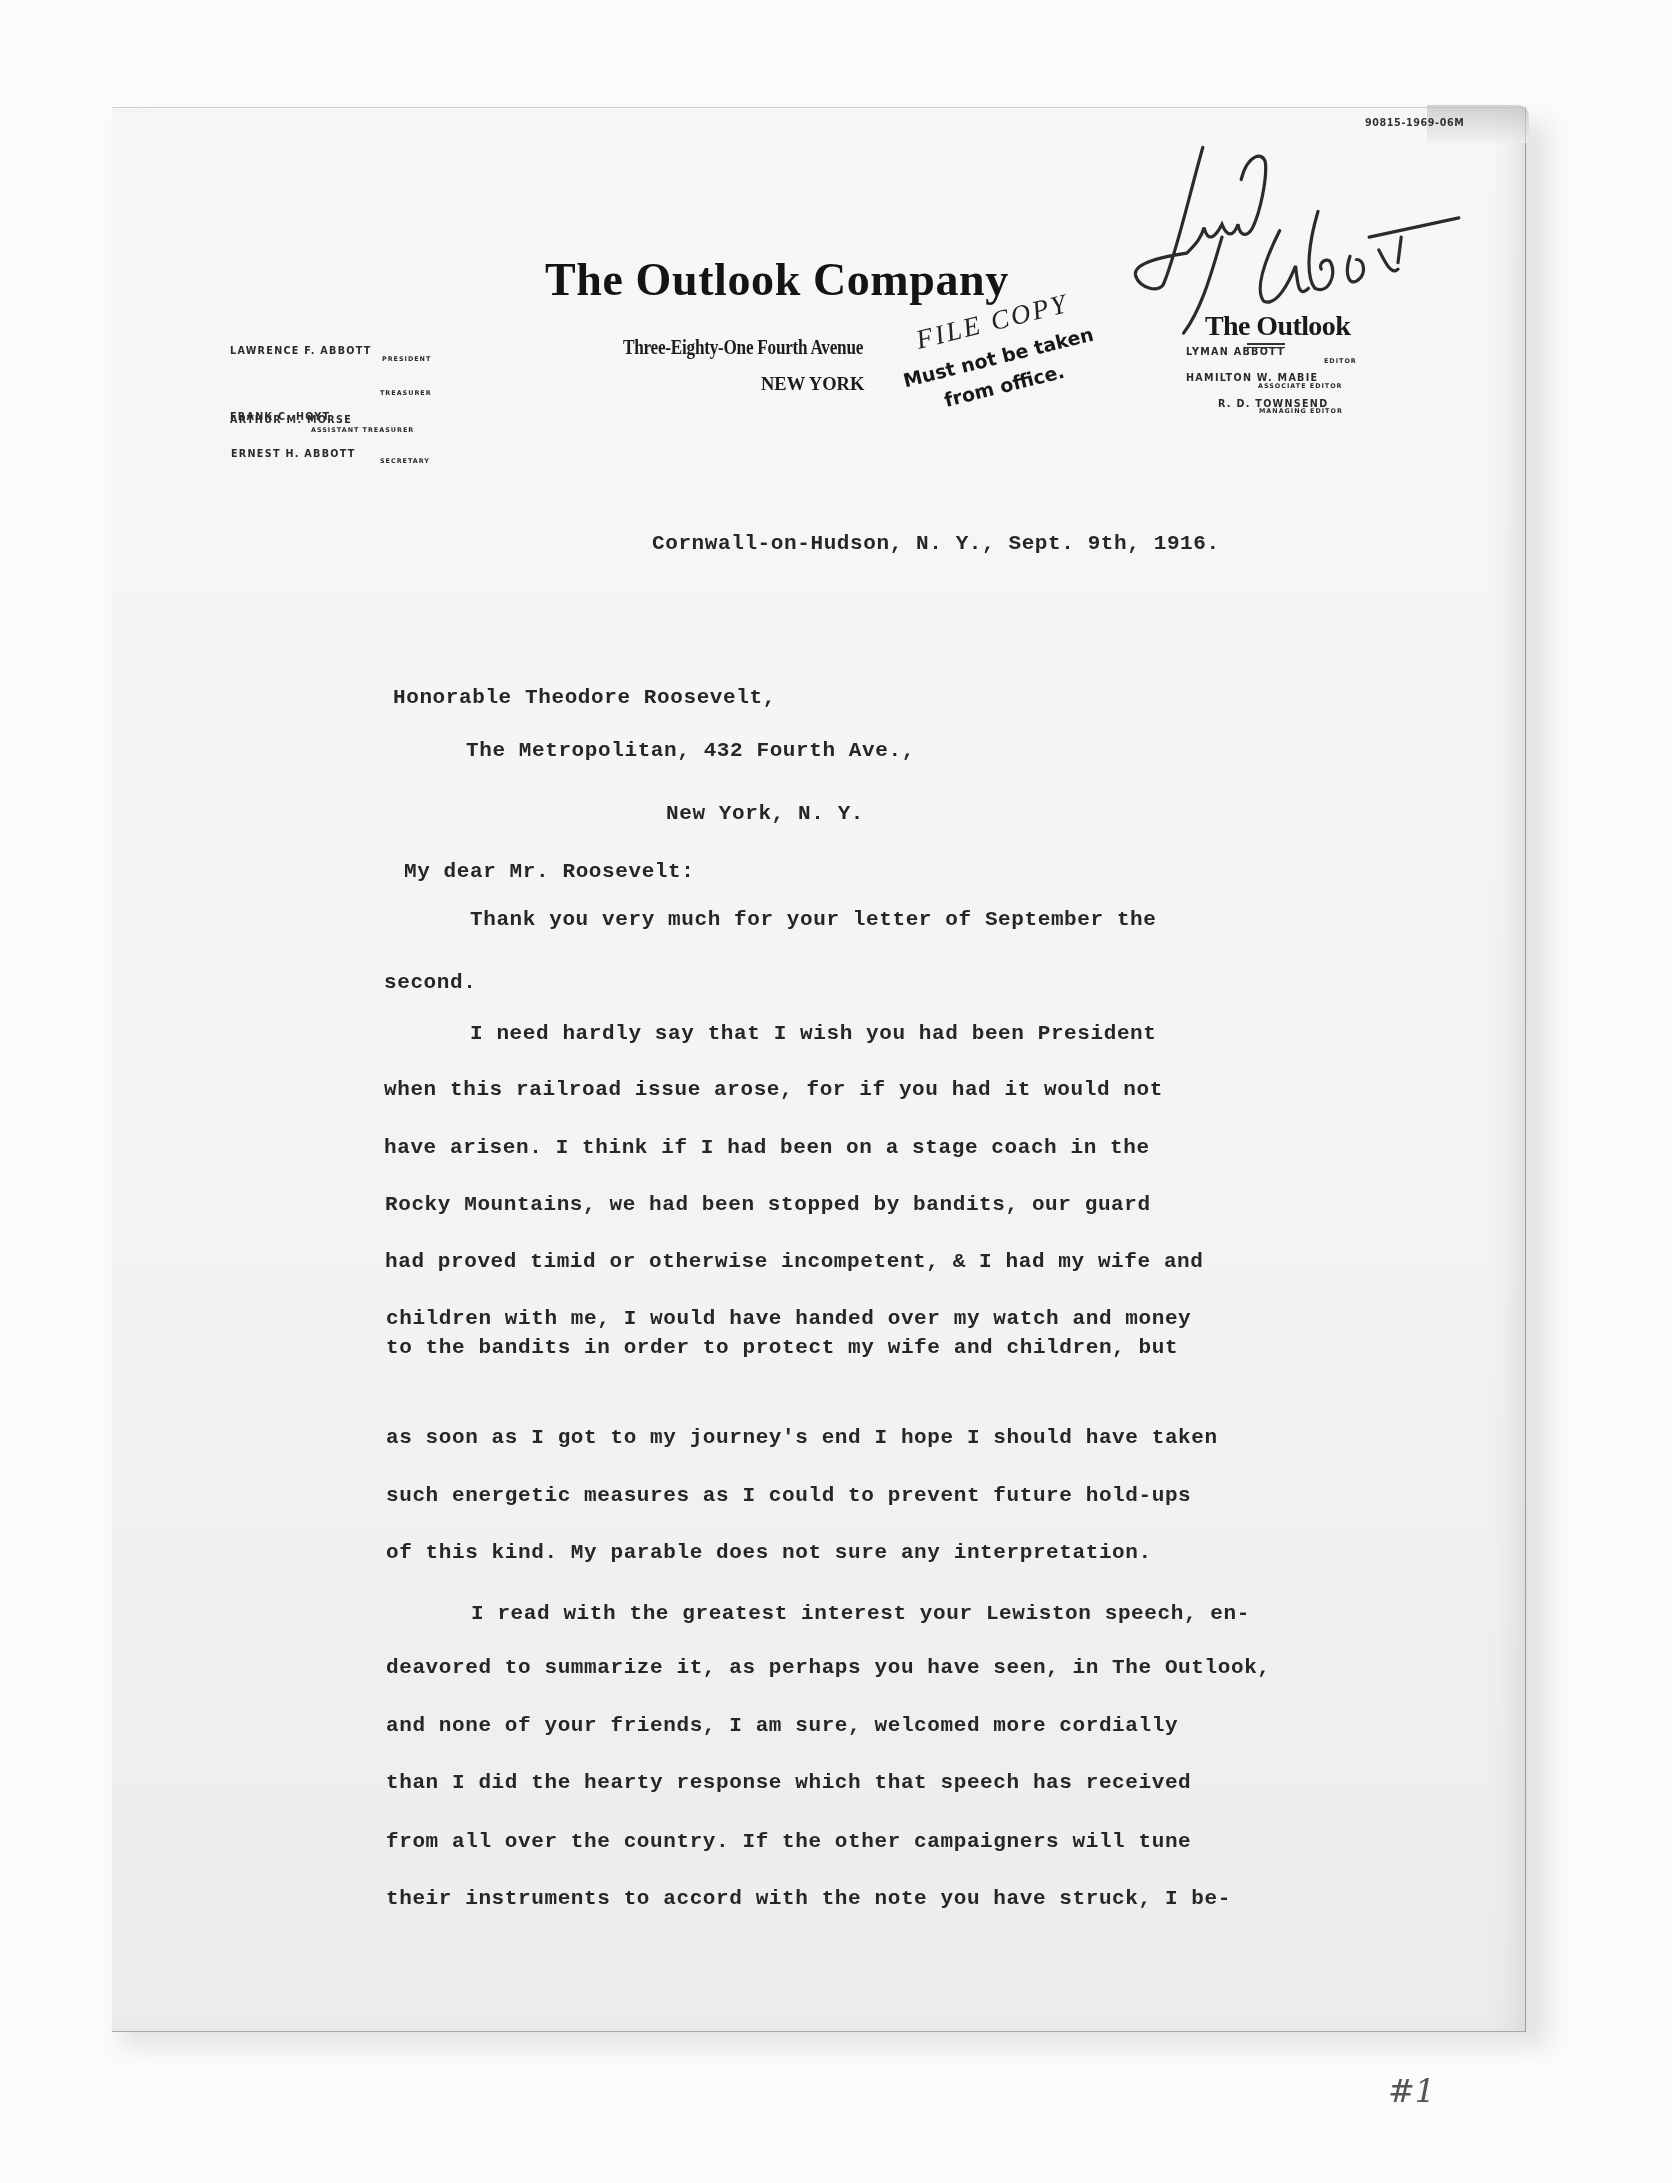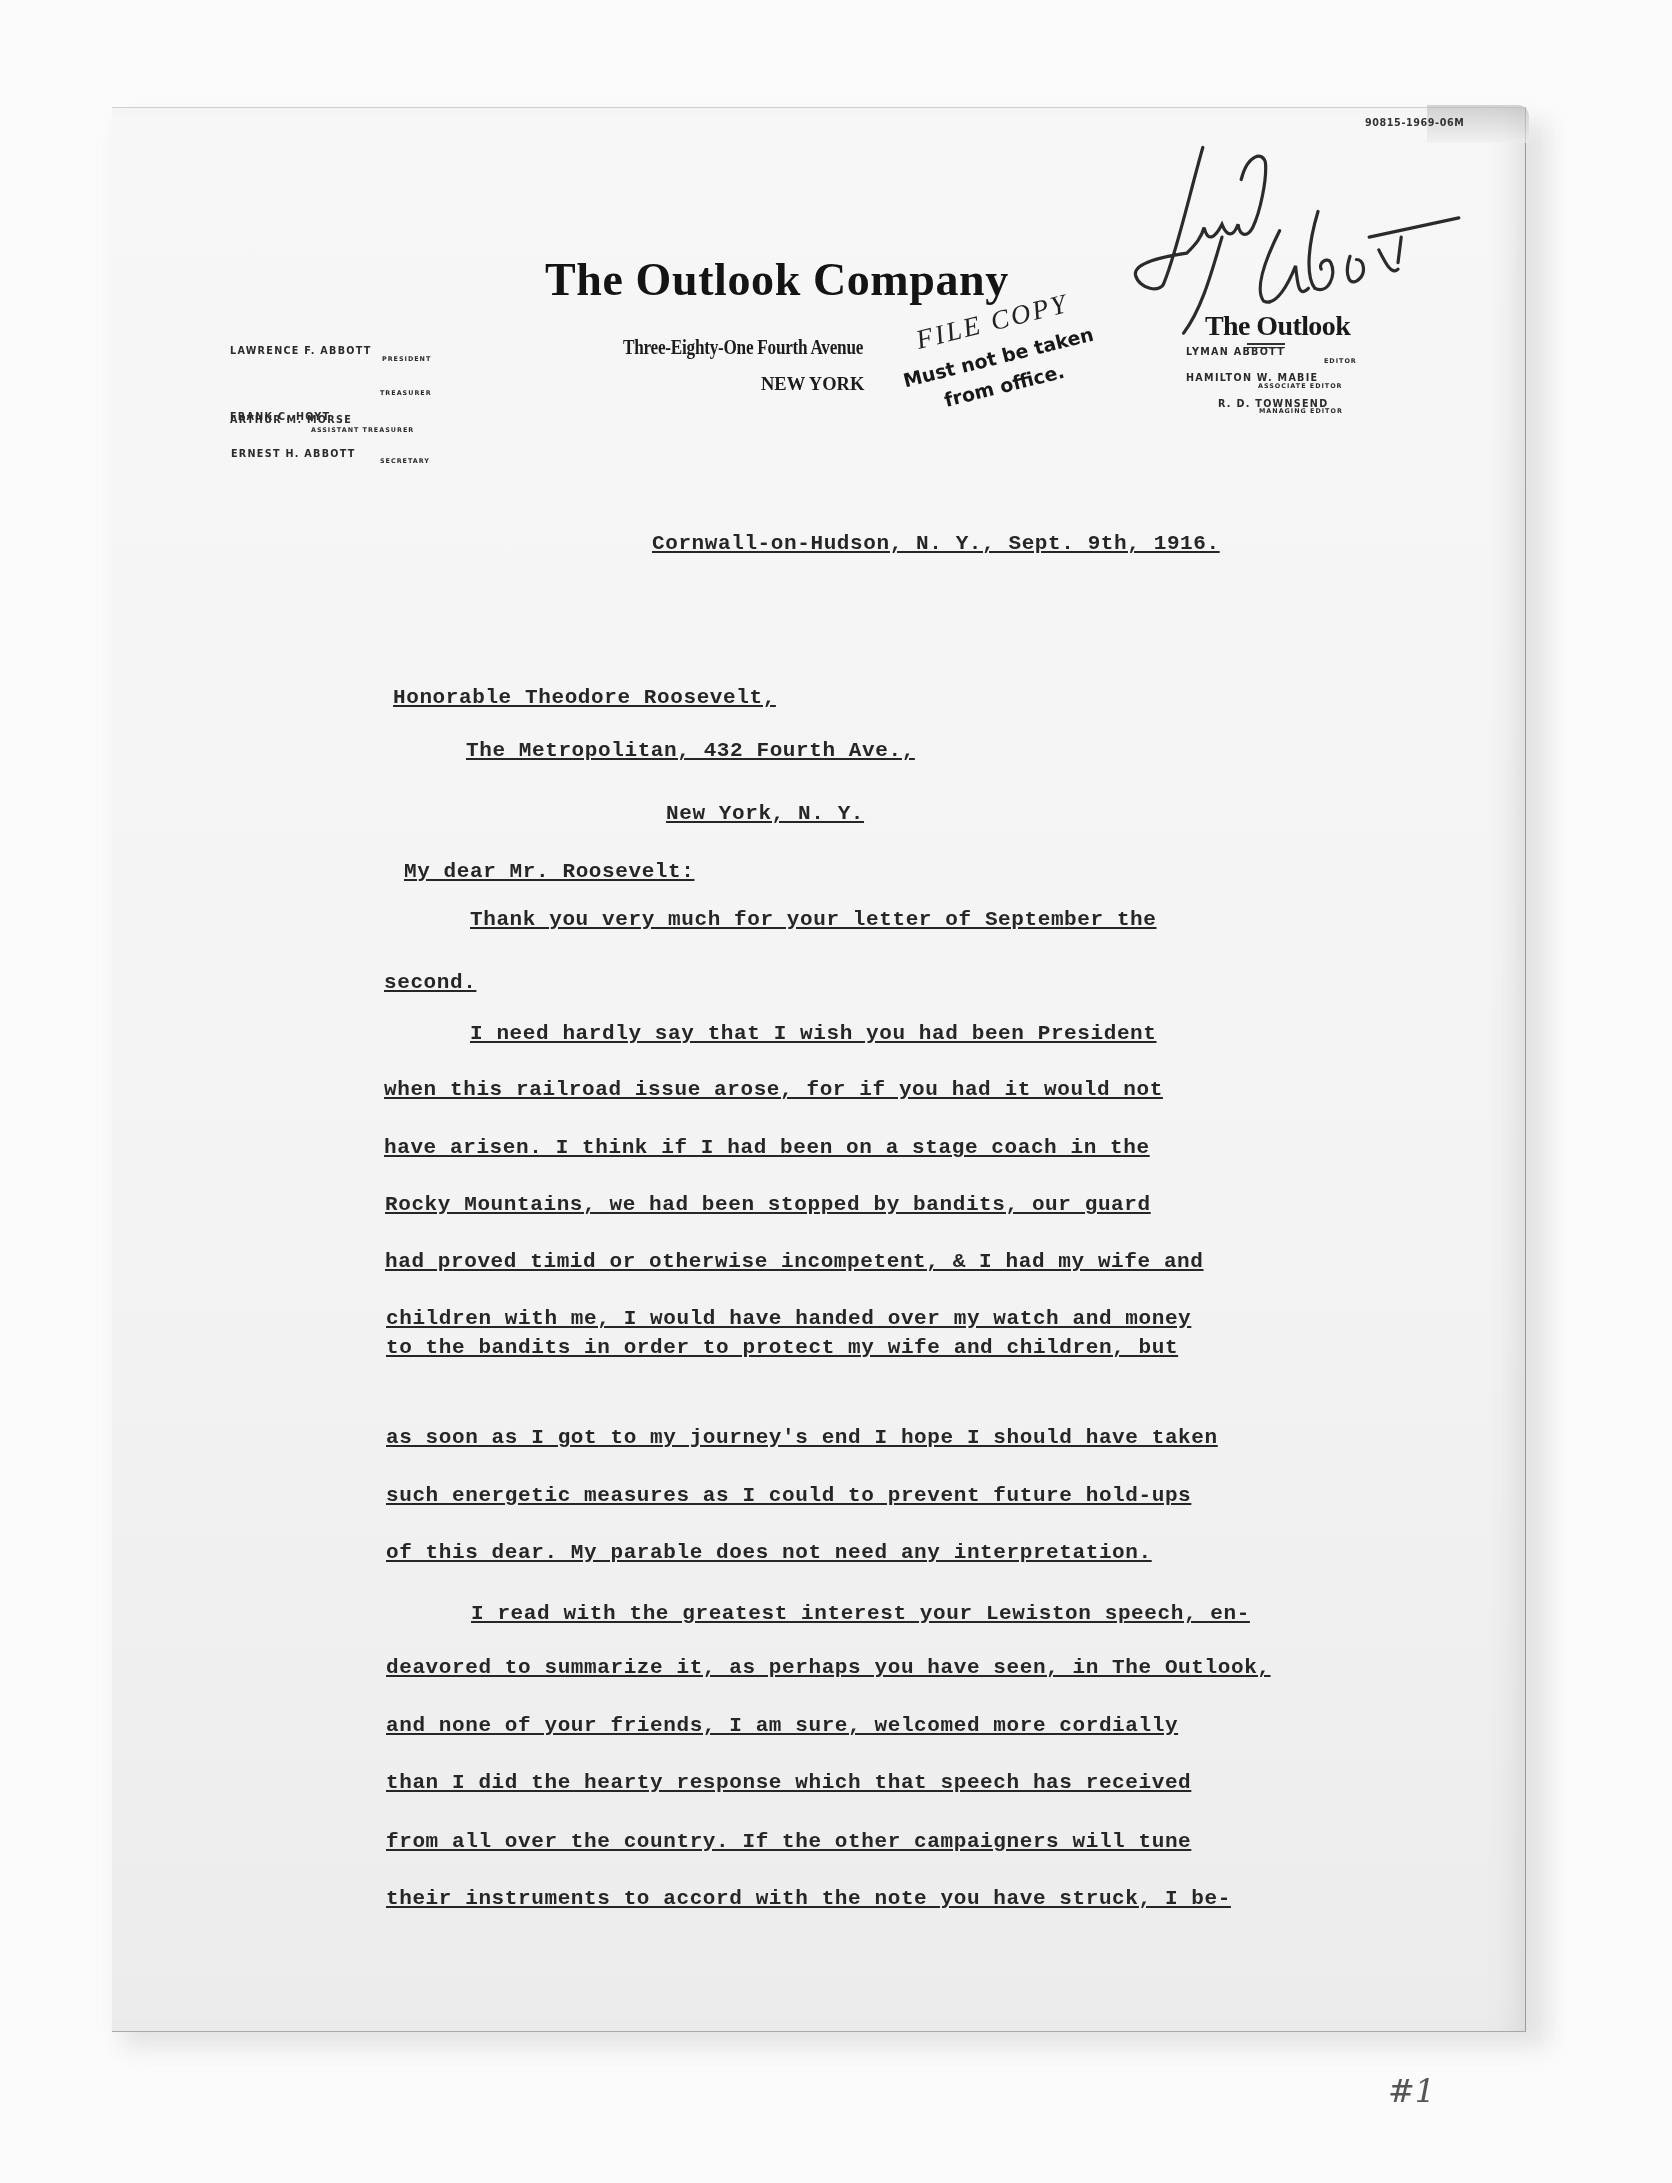"Cornwall-on-Hudson, N. Y., Sept. 9th," .typed { text-decoration: underline -> none }
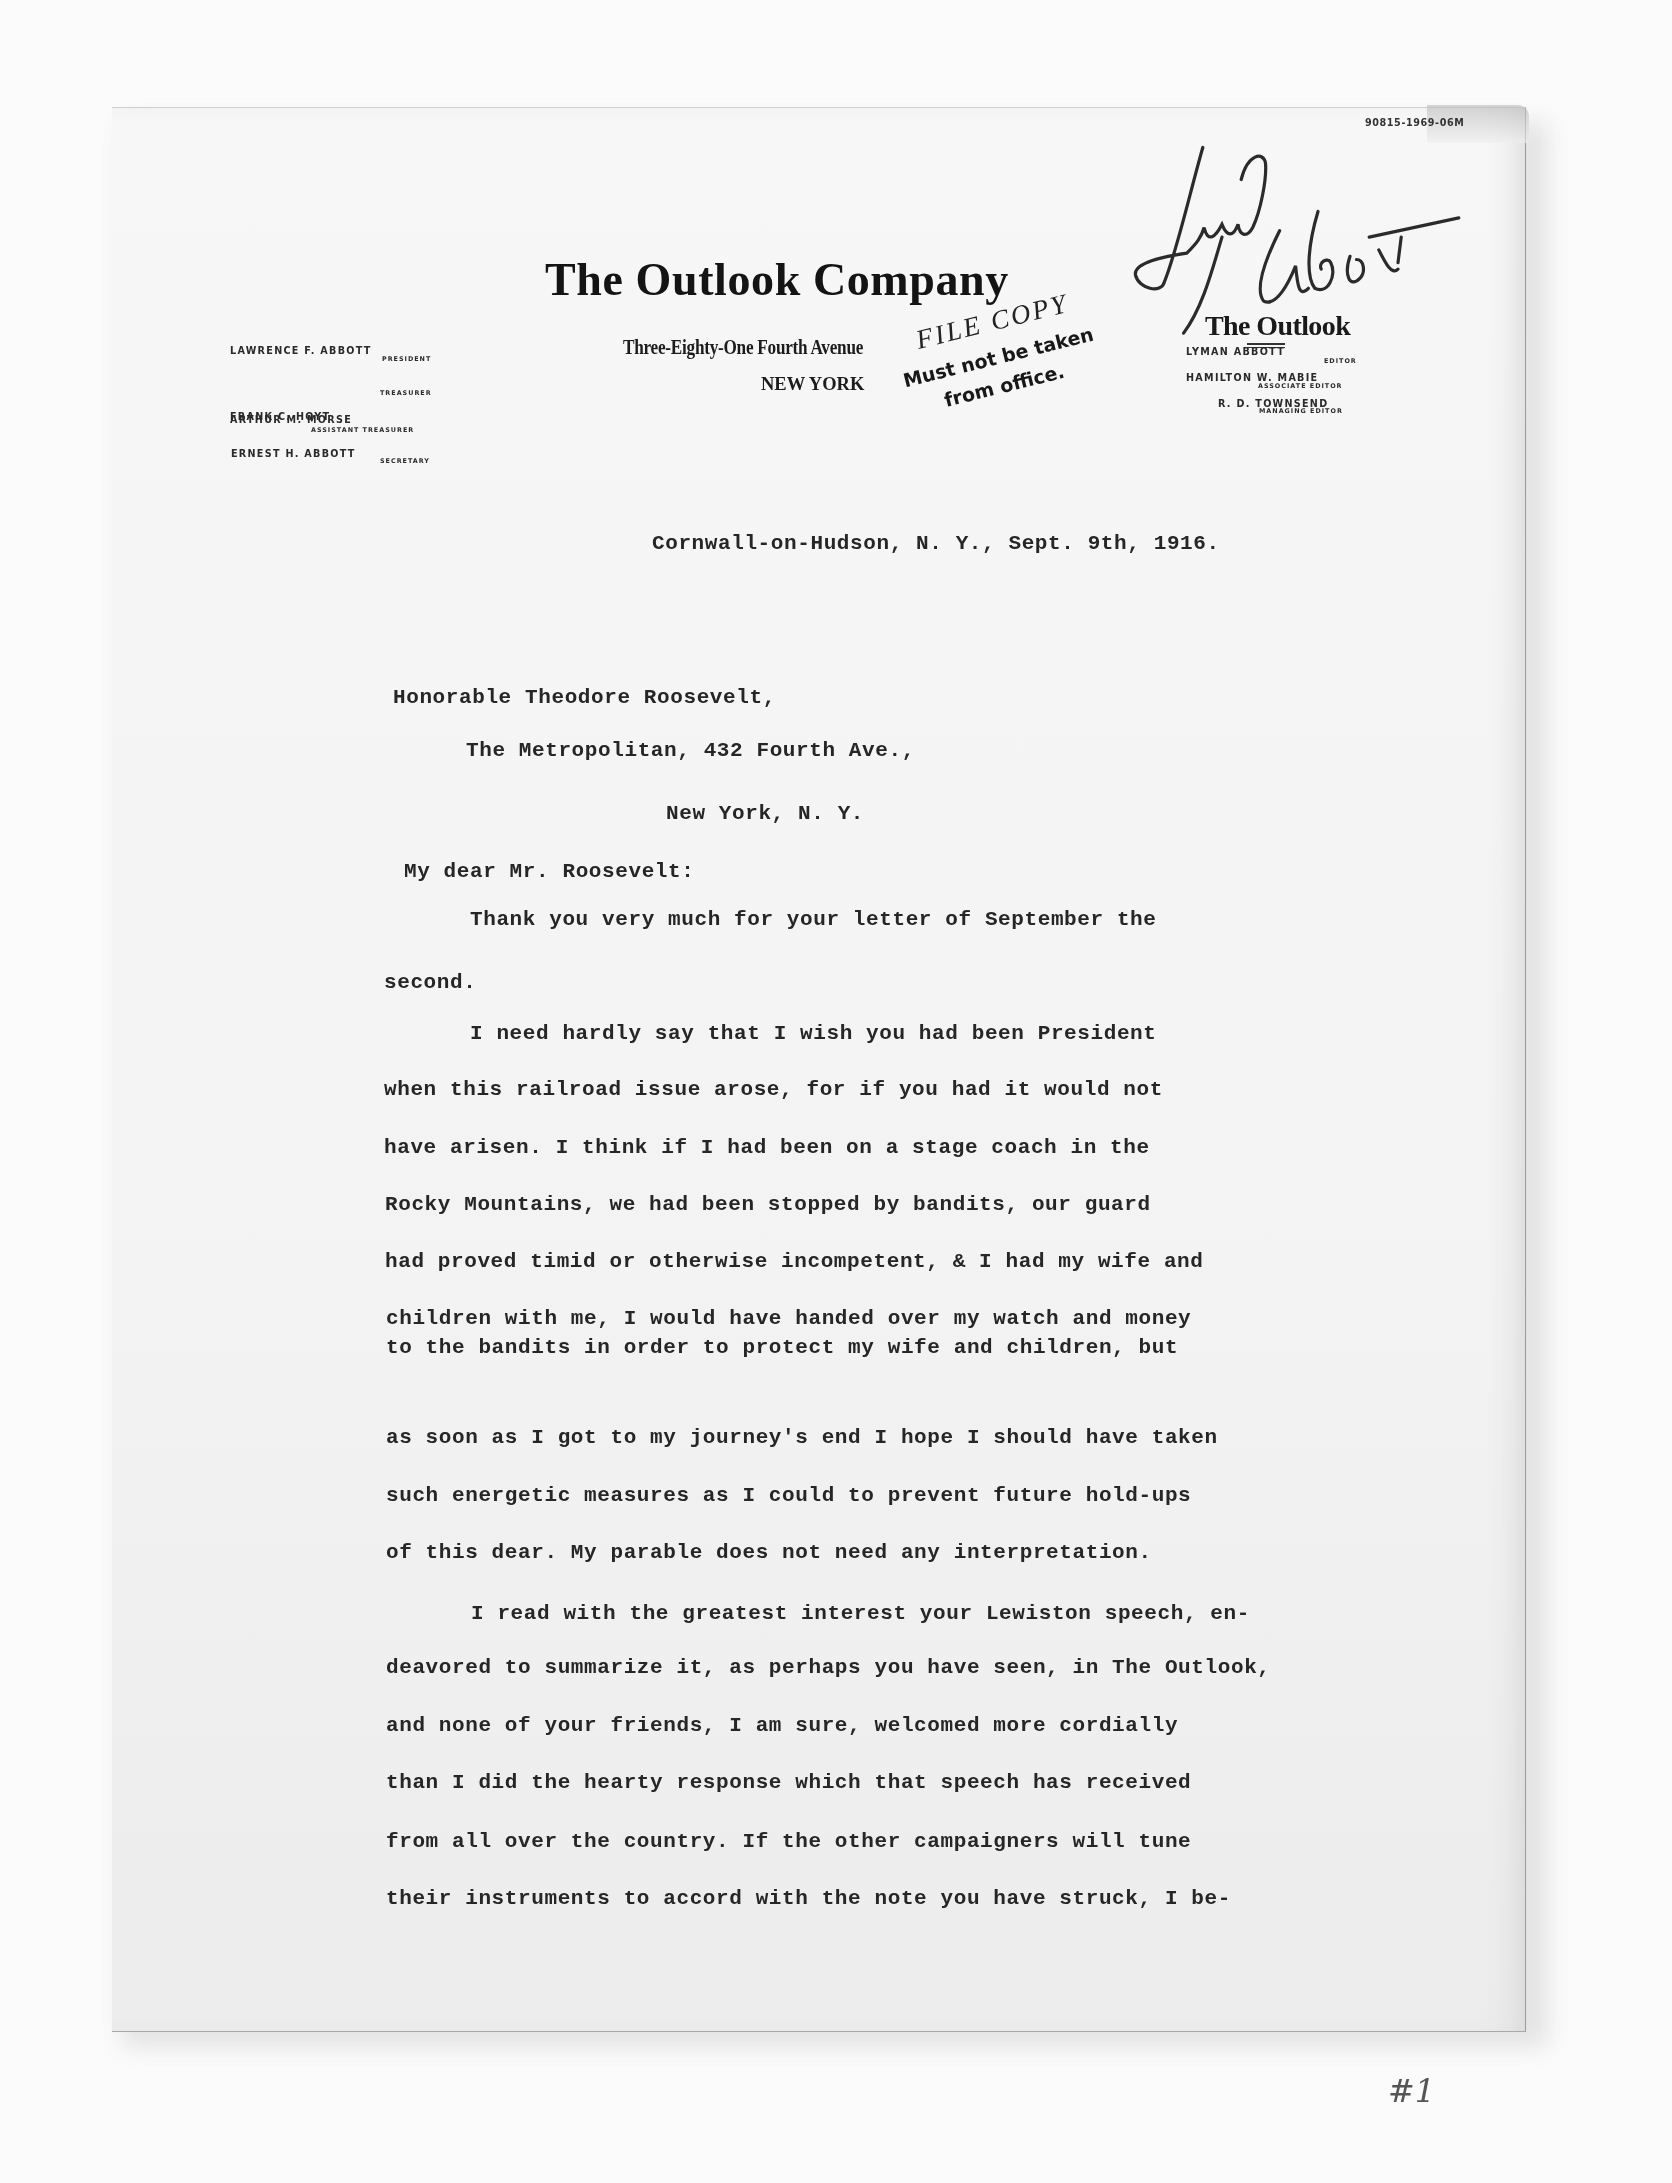"of this dear. My parable" div.abs { text: dear.  My parable does not need -> kind.  My parable does not sure }
